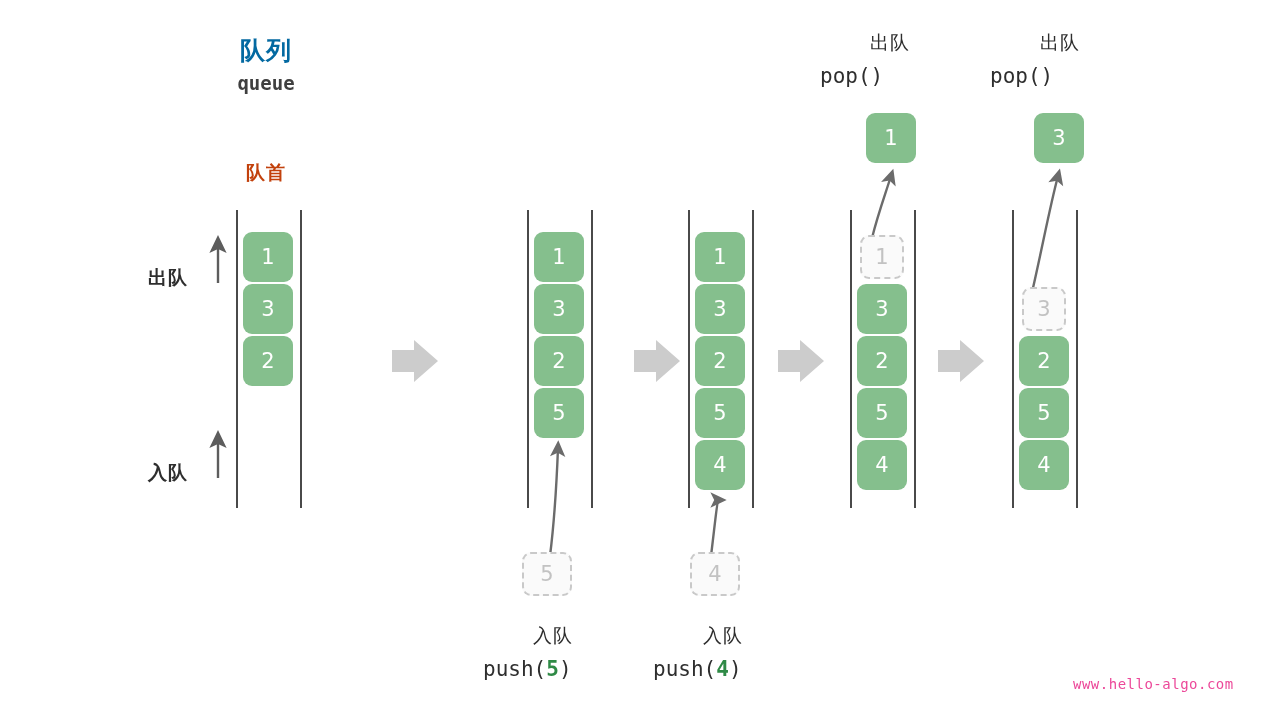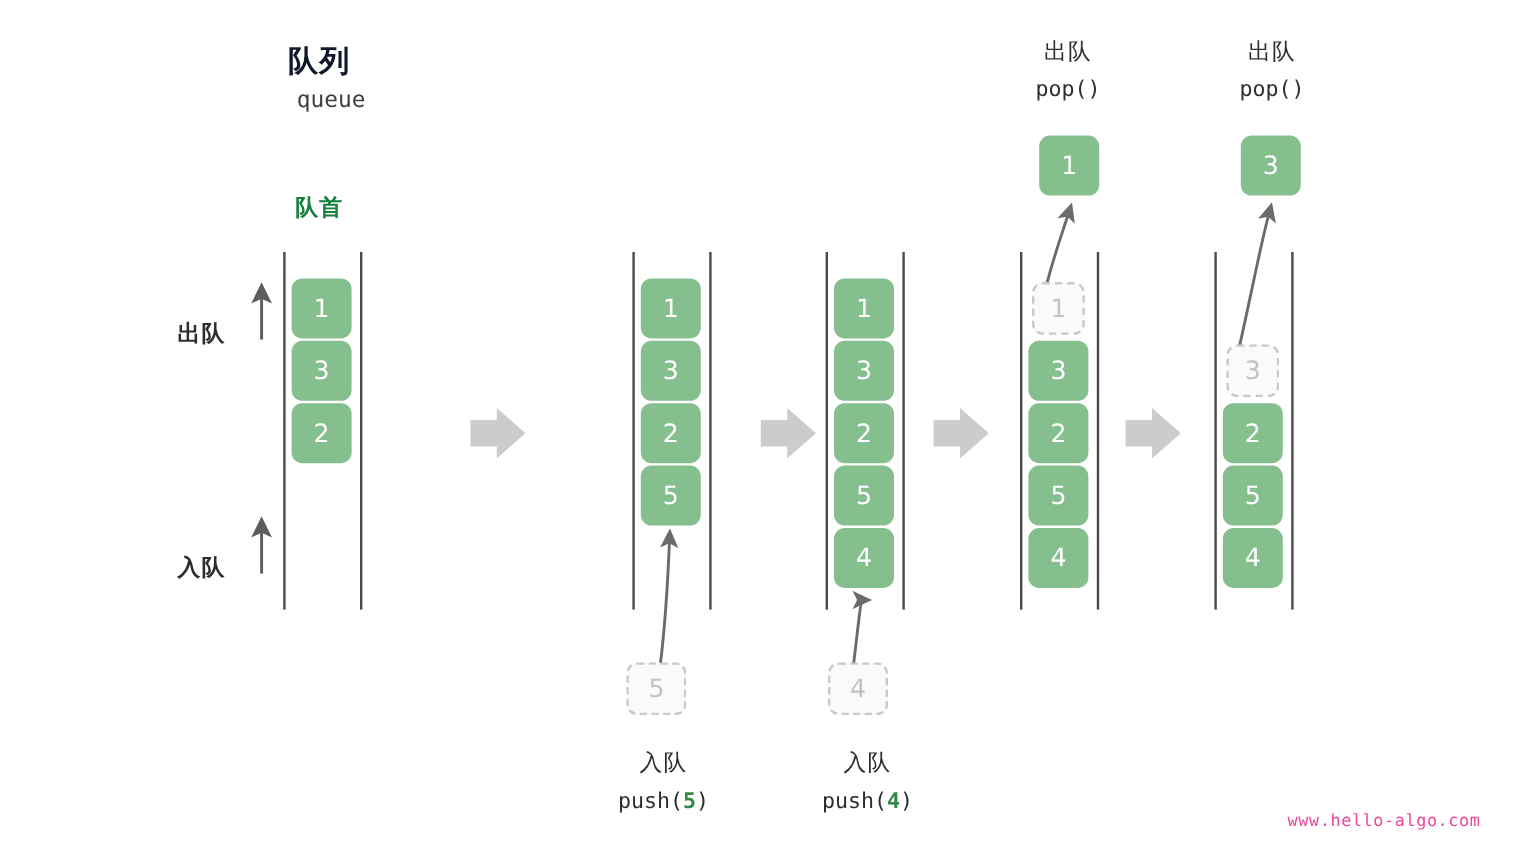"队列" .title-cn { color: #0f172a -> #0369a1 }
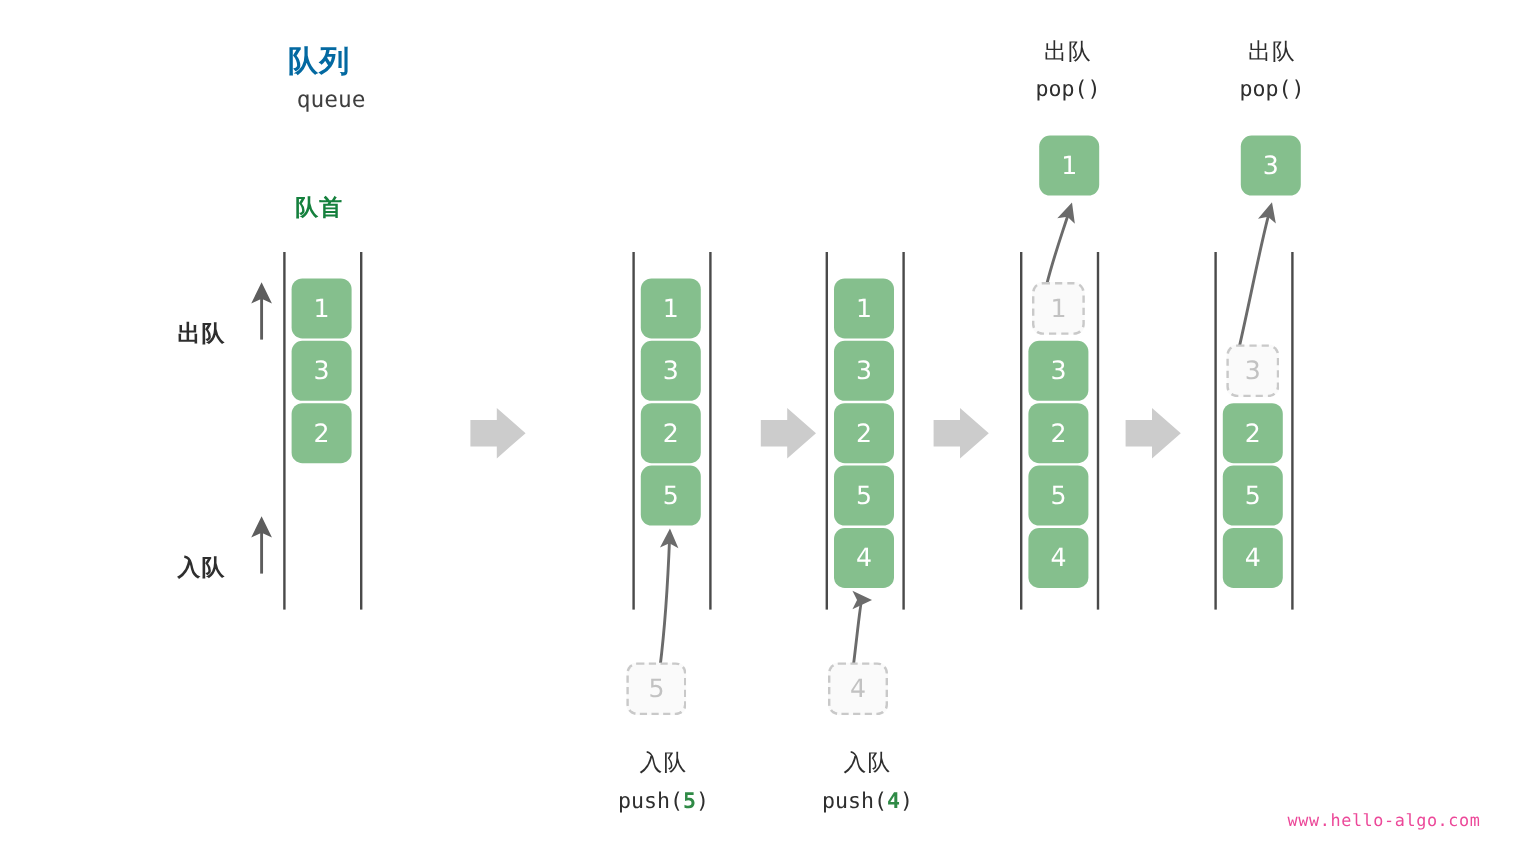"queue" div.abs { font-weight: none -> bold; left: 196px -> 186px }
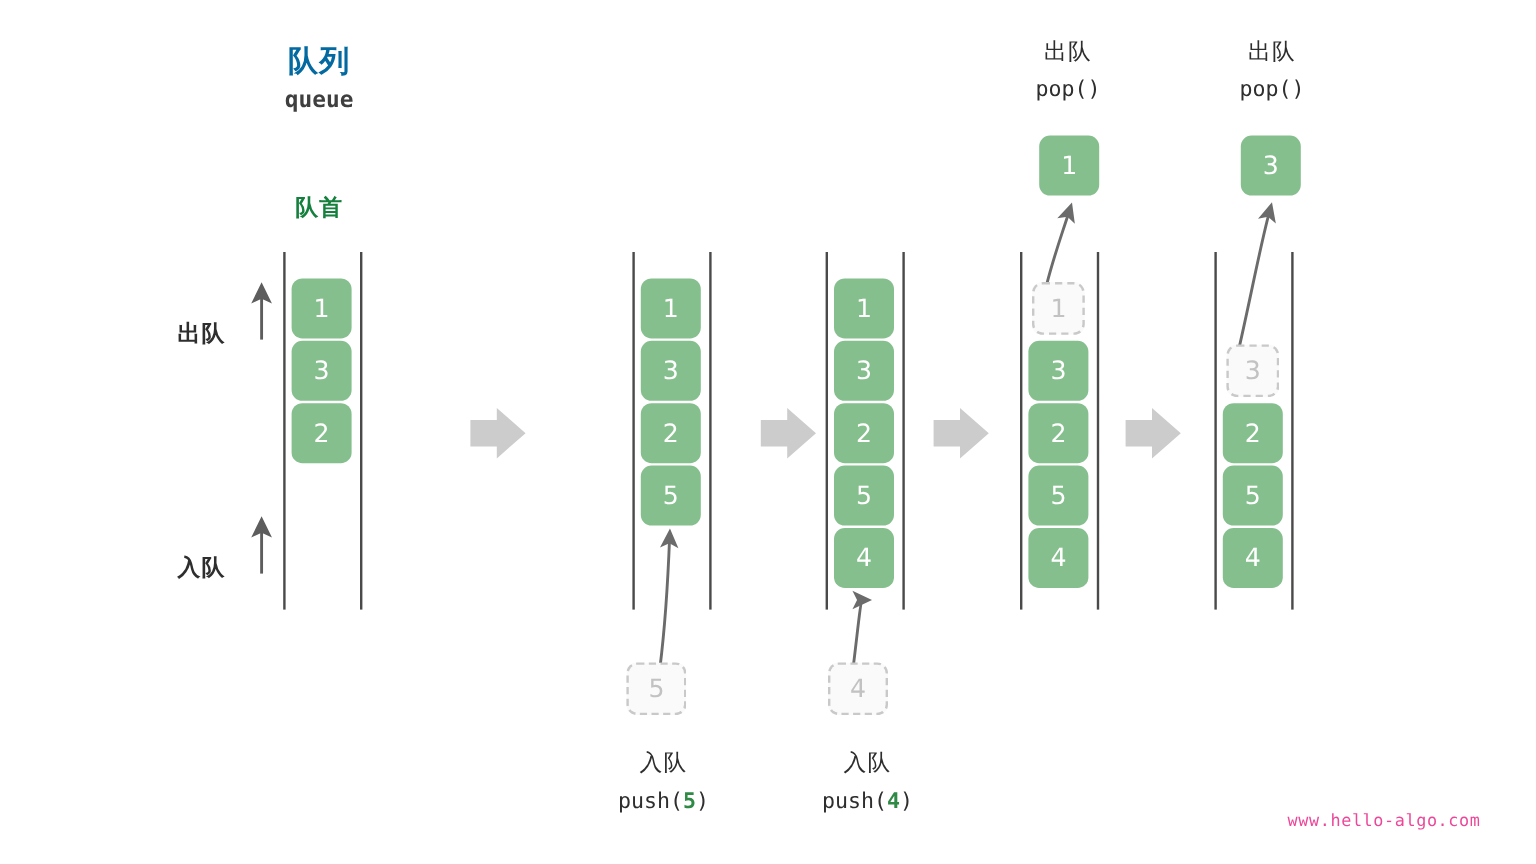"pop()" .op-code { font-size: 18px -> 21px; text-align: center -> left }
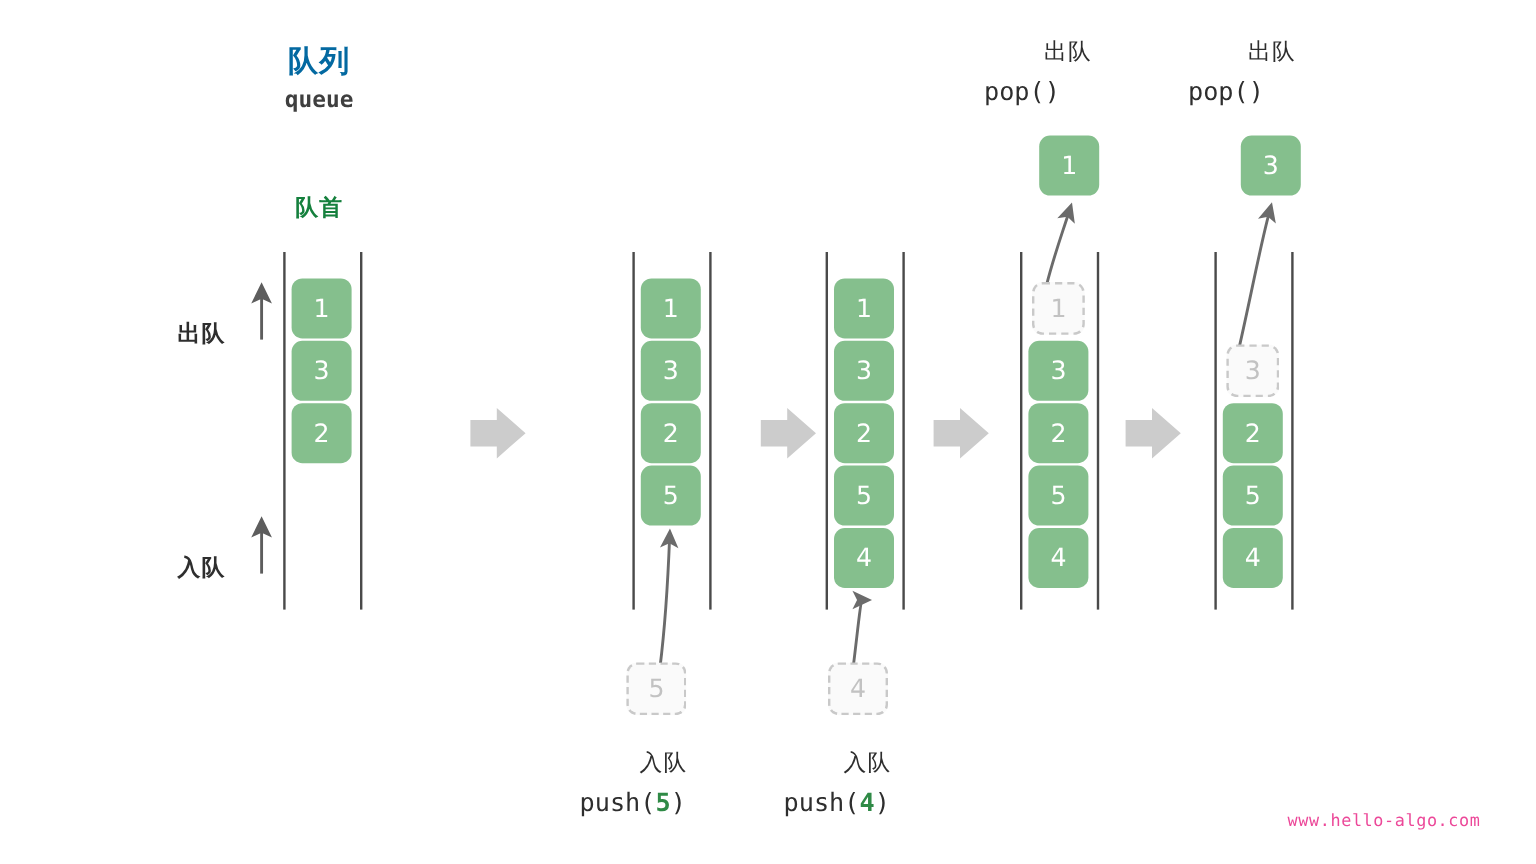"队首" .edge-label { color: #15803d -> #c2410c }
